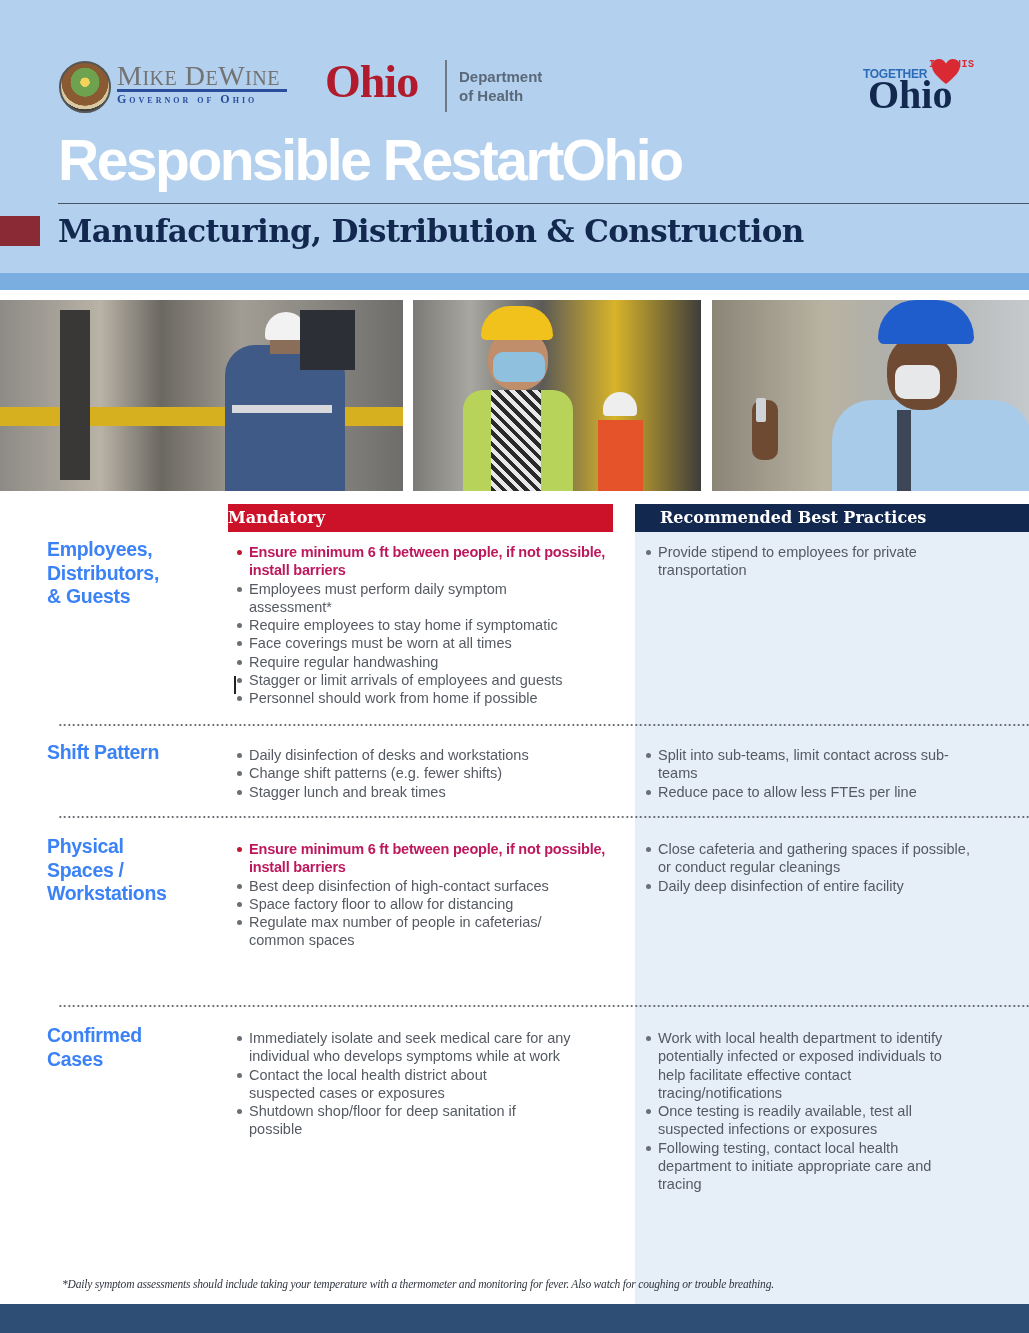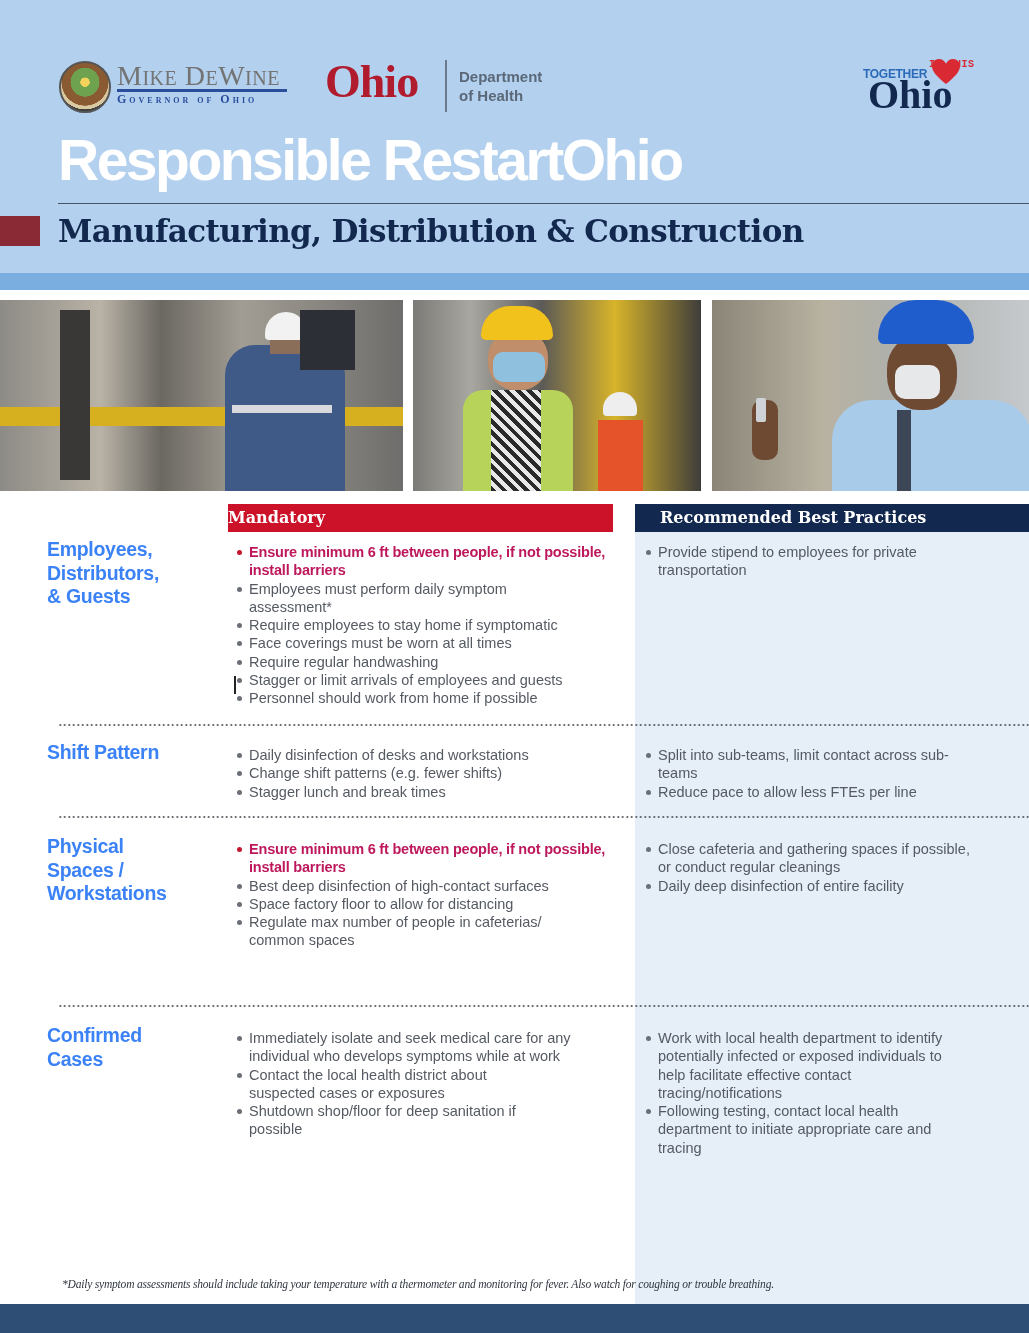"Once testing is readily available," li { html: none -> <li>Once testing is readily available, test all suspected infections or exposures</li> }
